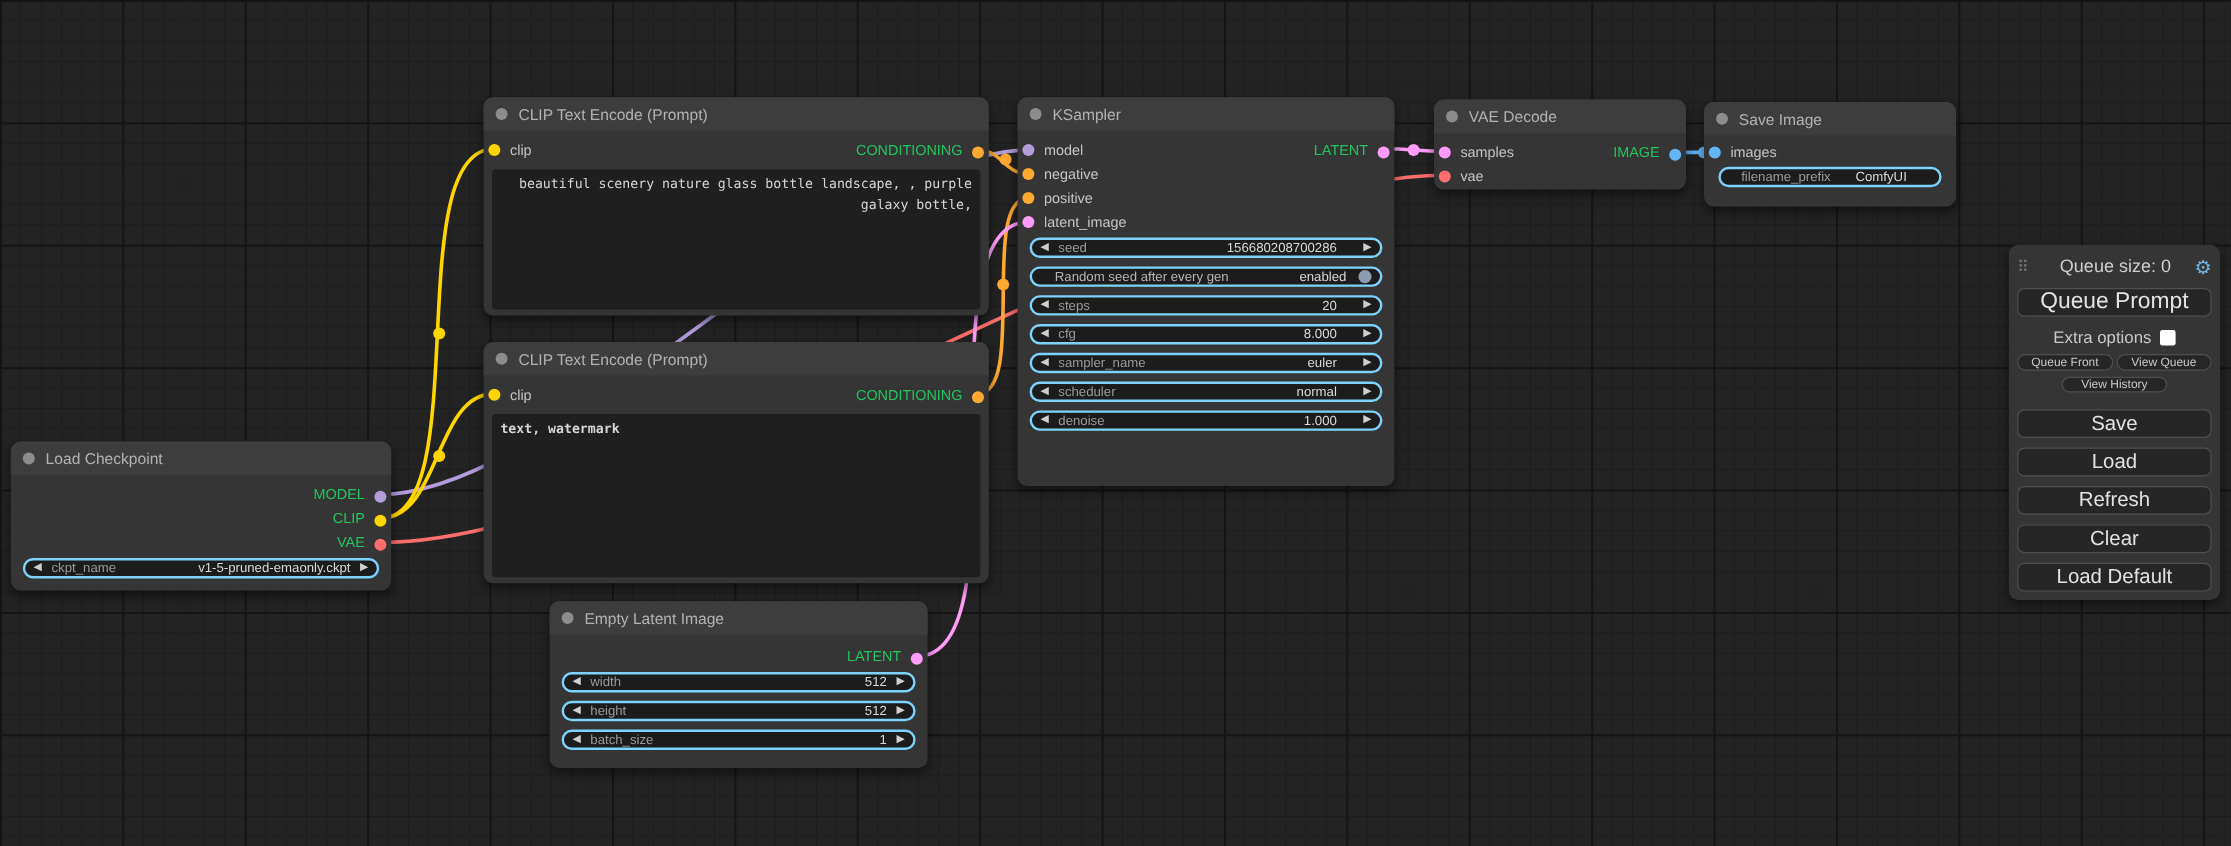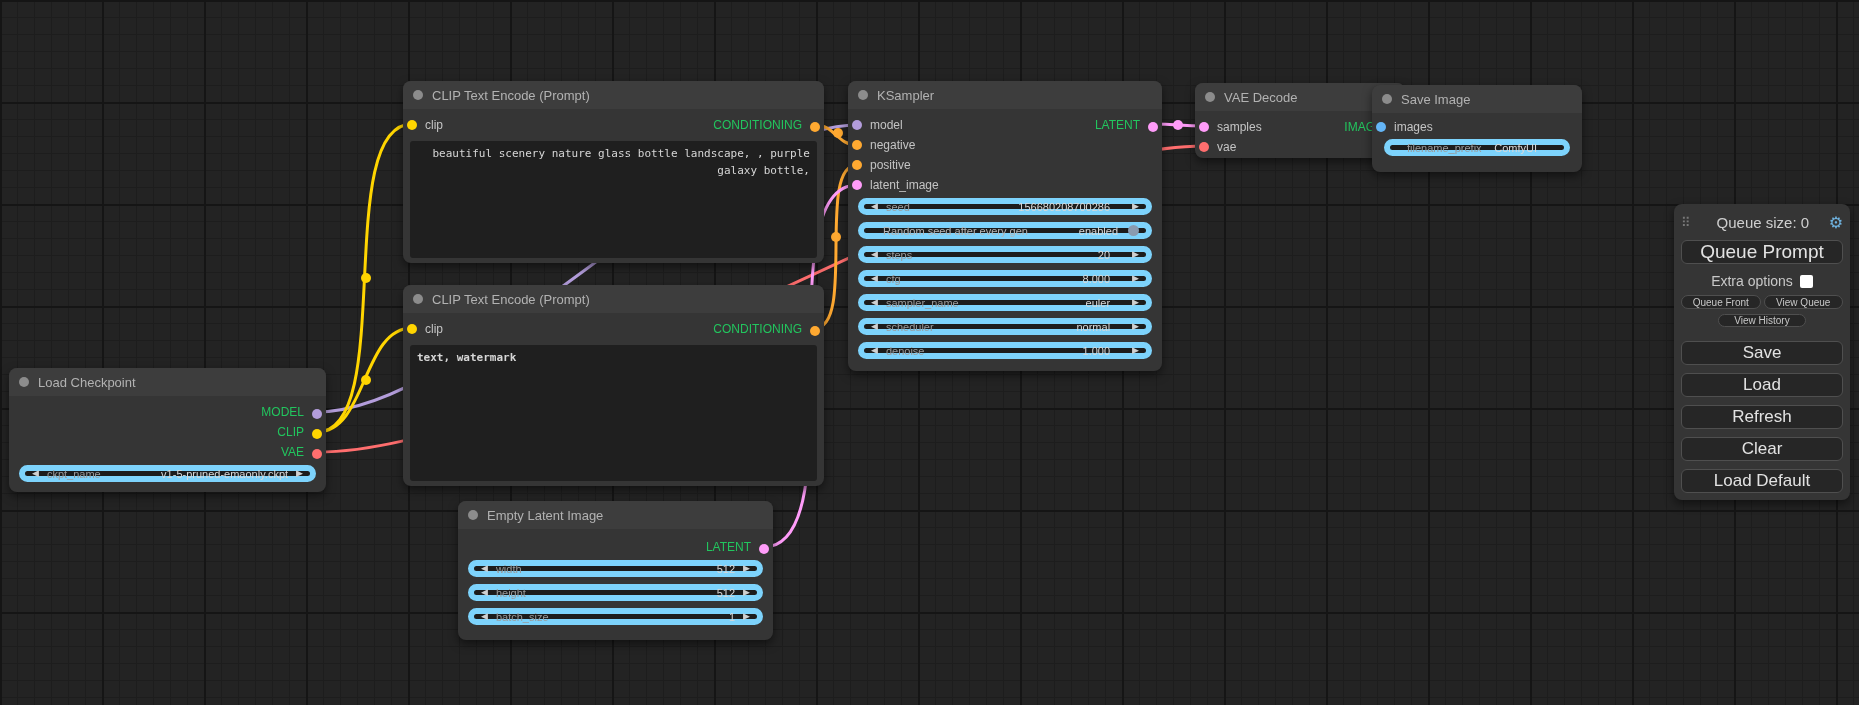"KSampler" #n-ksampler { height: 290px -> 324px }
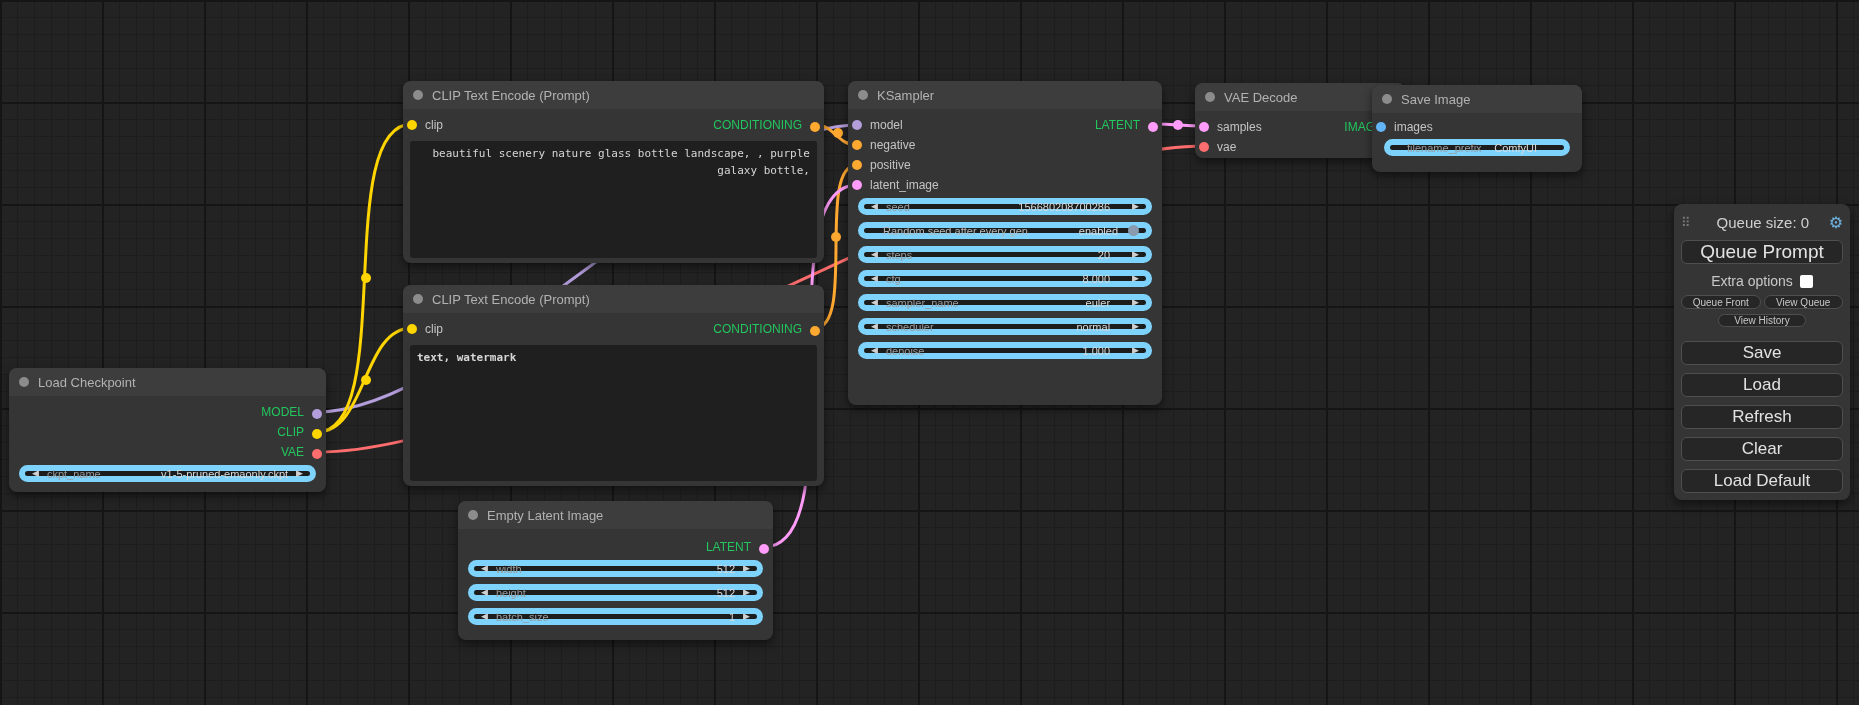"Save Image" #n-save { left: 1372px -> 1420px }
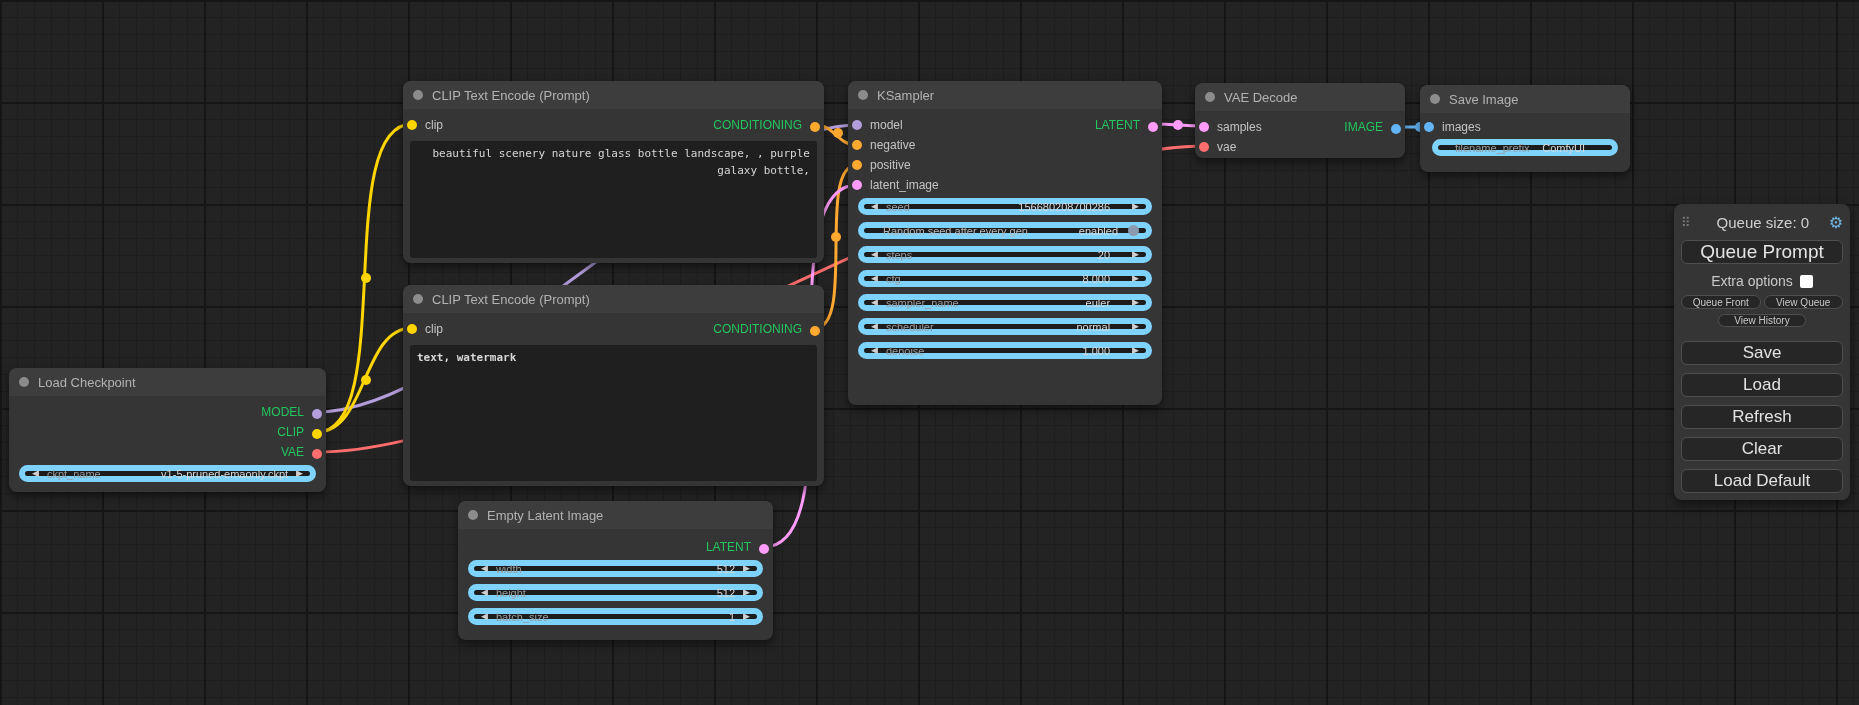"filename_prefix" .widget { border: 6px solid #7dd3fc -> 2px solid #7dd3fc }
